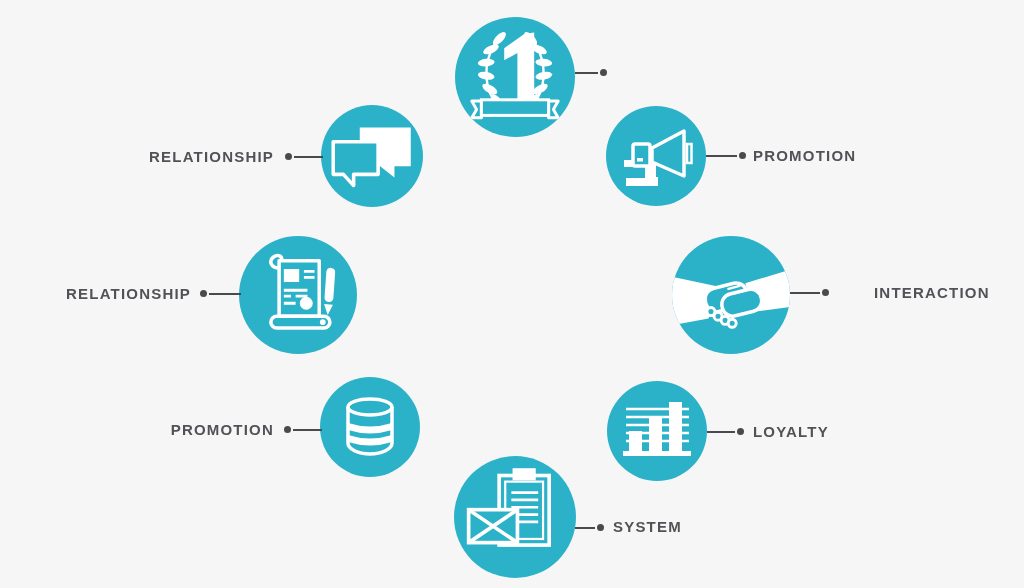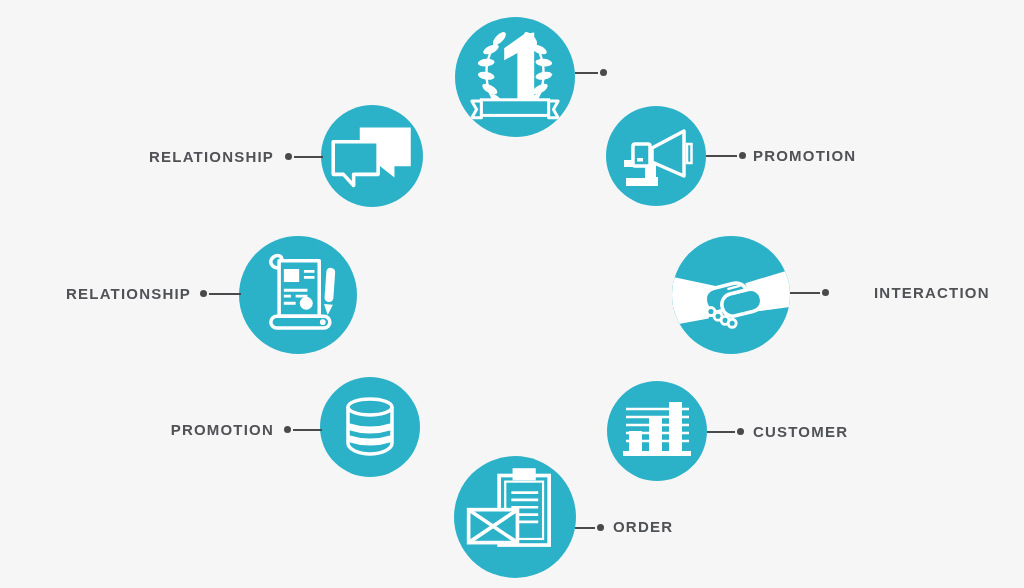"CUSTOMER" div.label { text: CUSTOMER -> LOYALTY }
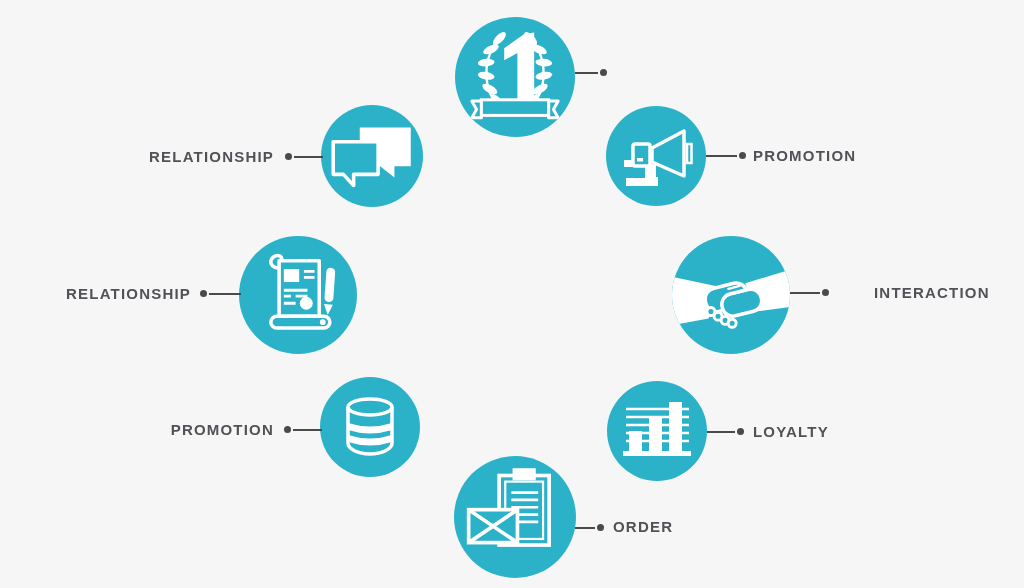"ORDER" div.label { text: ORDER -> SYSTEM }
